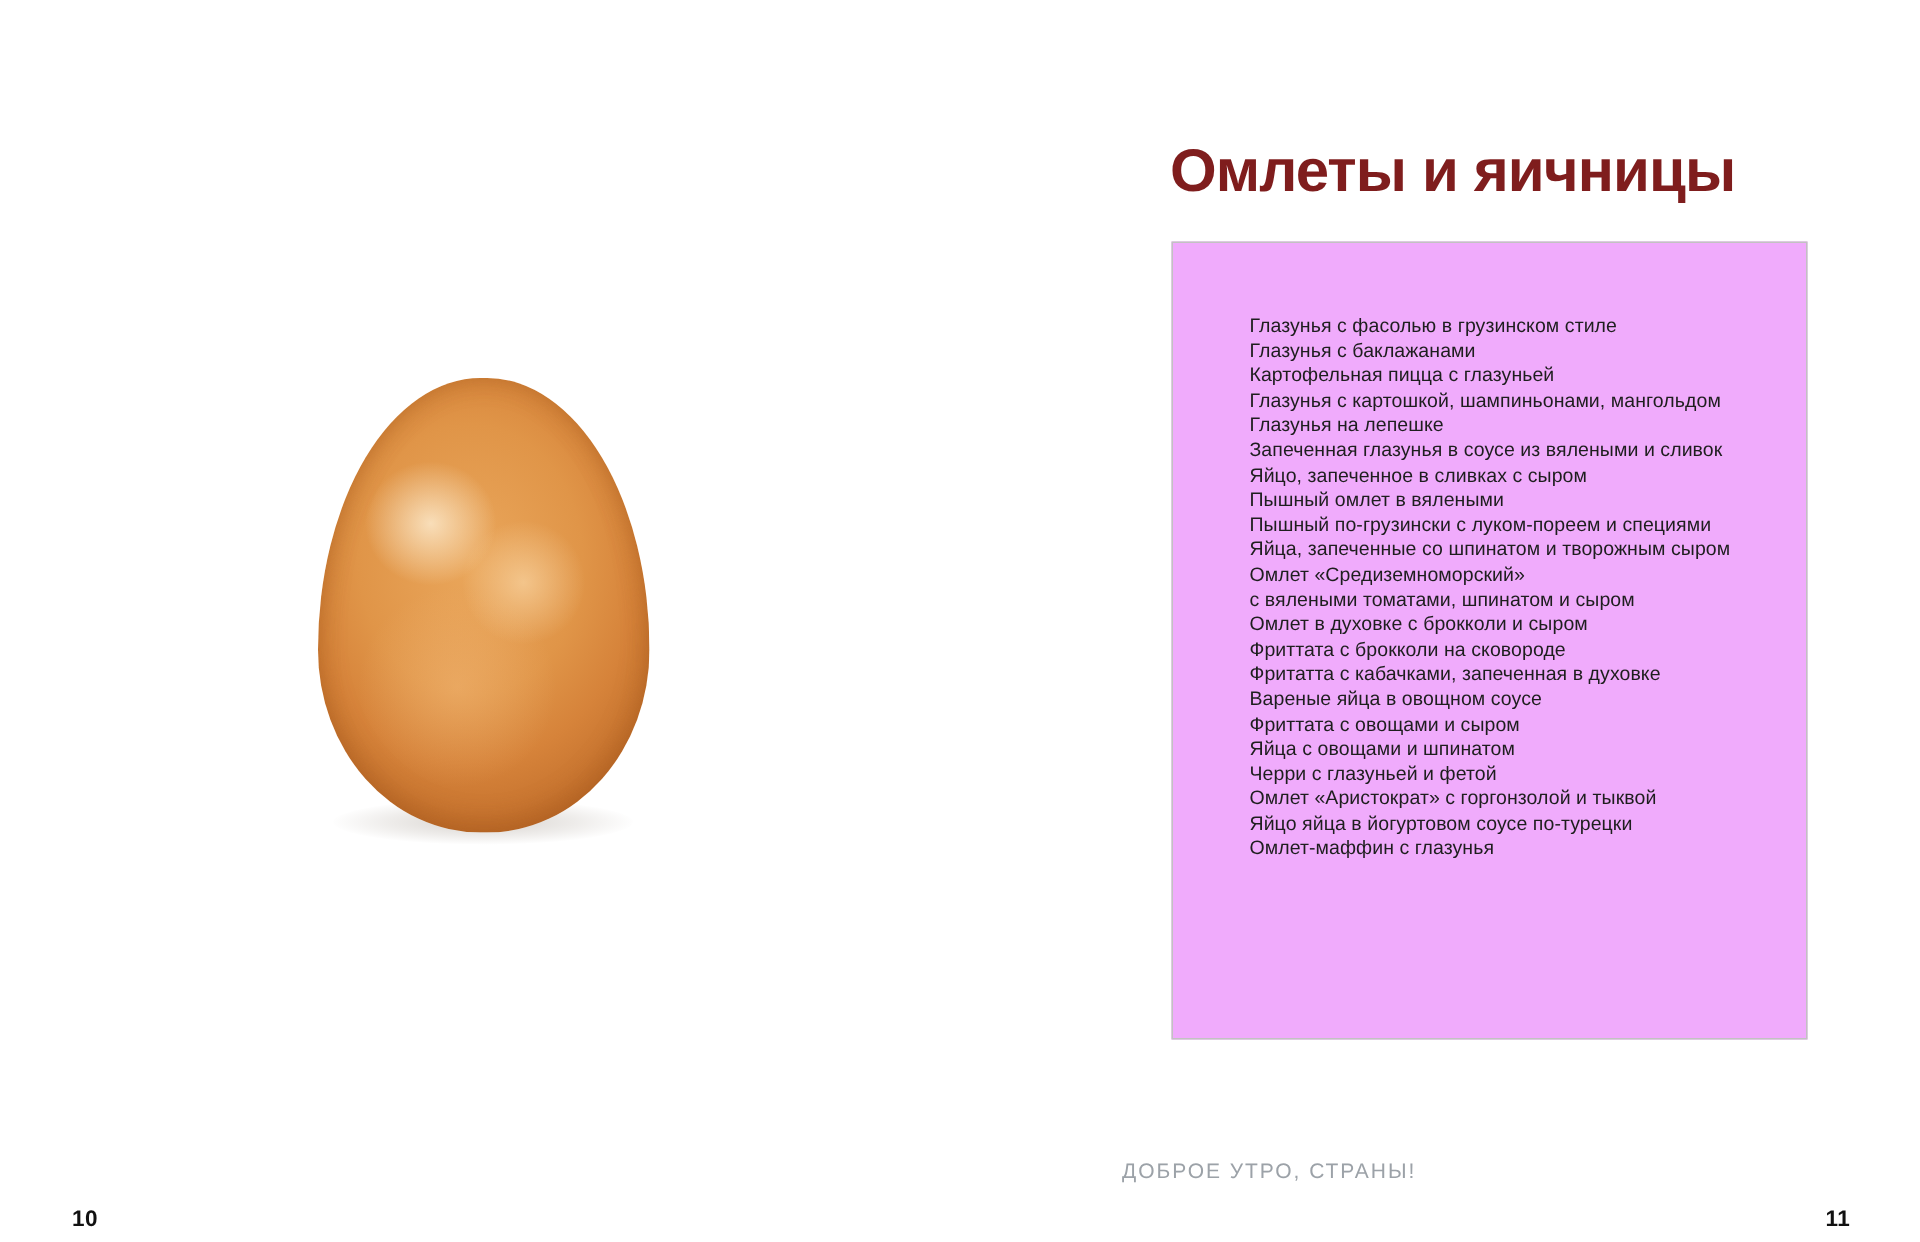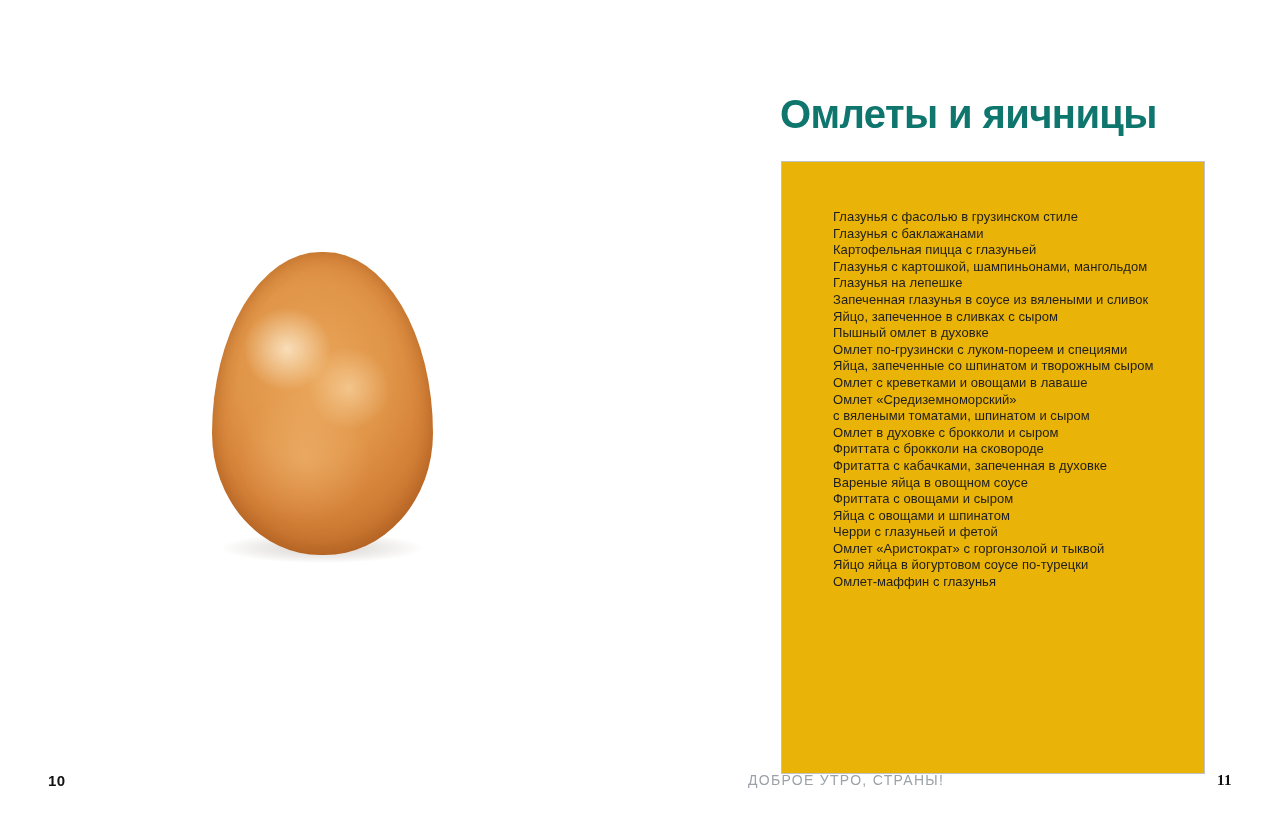"Омлеты и яичницы" .title { color: #0f766e -> #7f1d1d }
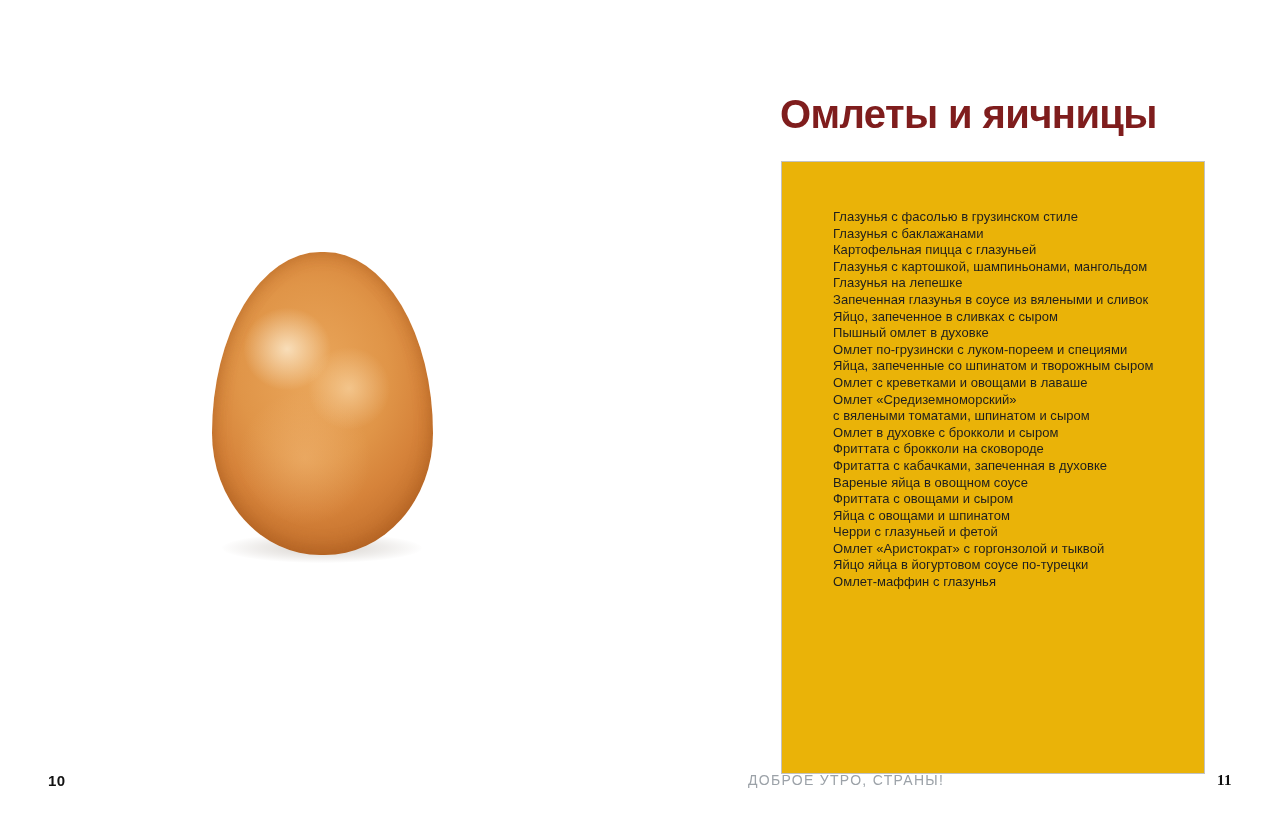"Глазунья с фасолью в грузинском" .recipe-box { background: #eab308 -> #f0abfc; height: 613px -> 532px }
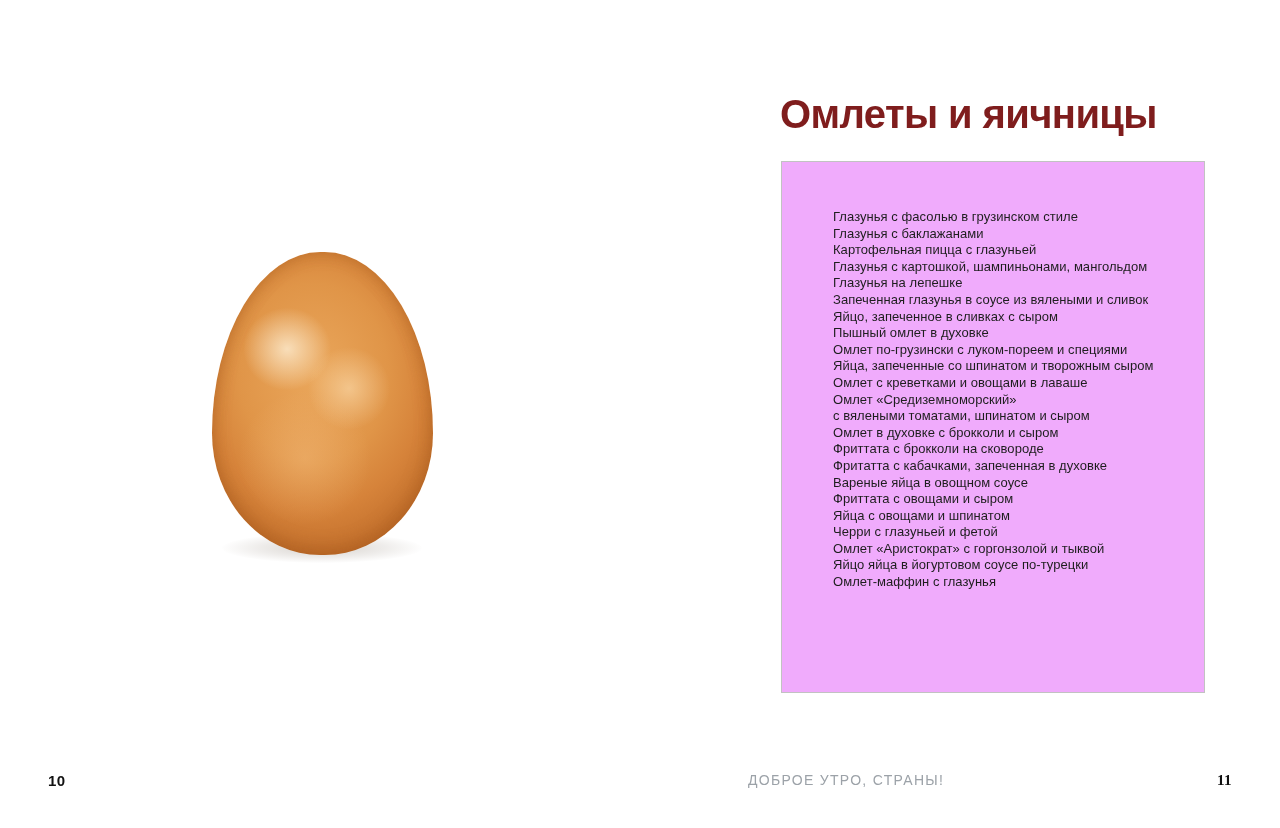"Пышный омлет в духовке" div.recipe-line { text: духовке -> вялеными }
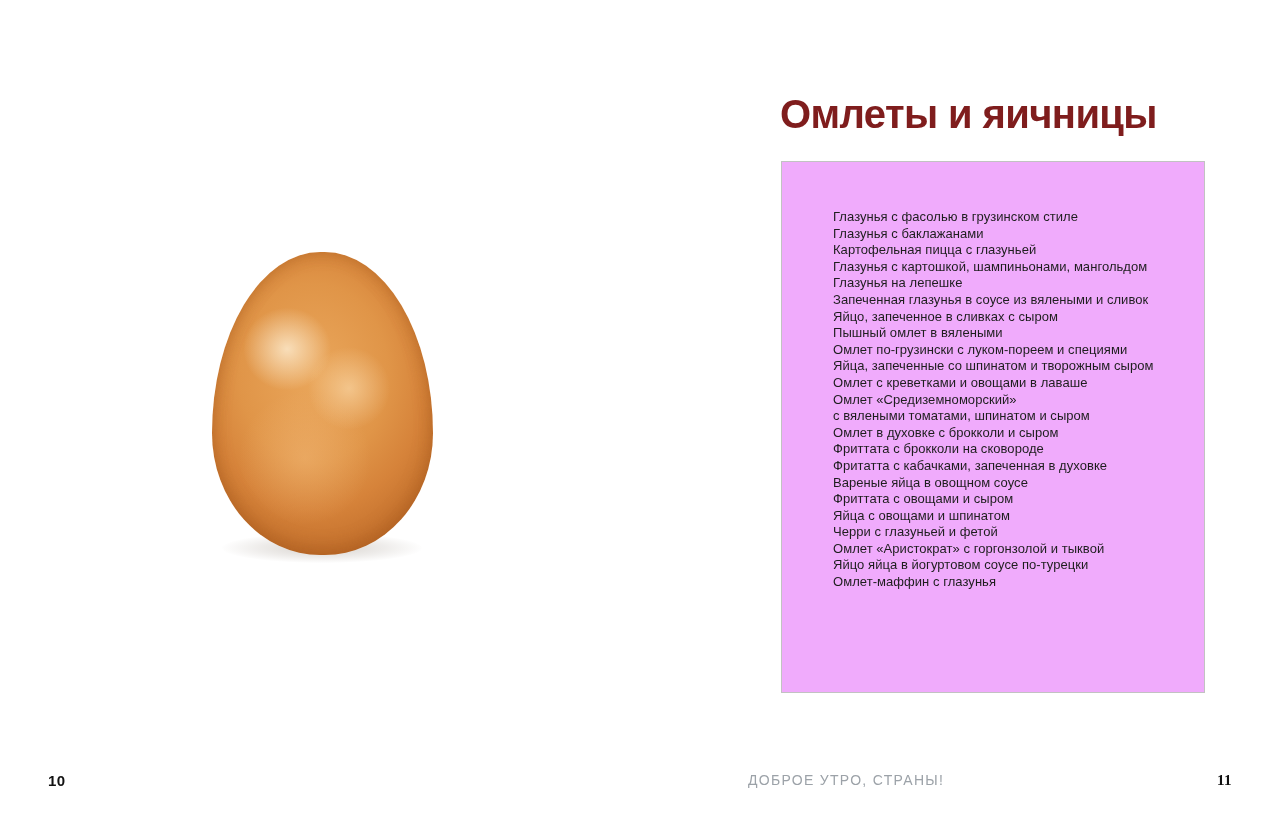"Омлет по-грузински с луком-пореем и" div.recipe-line { text: Омлет -> Пышный }
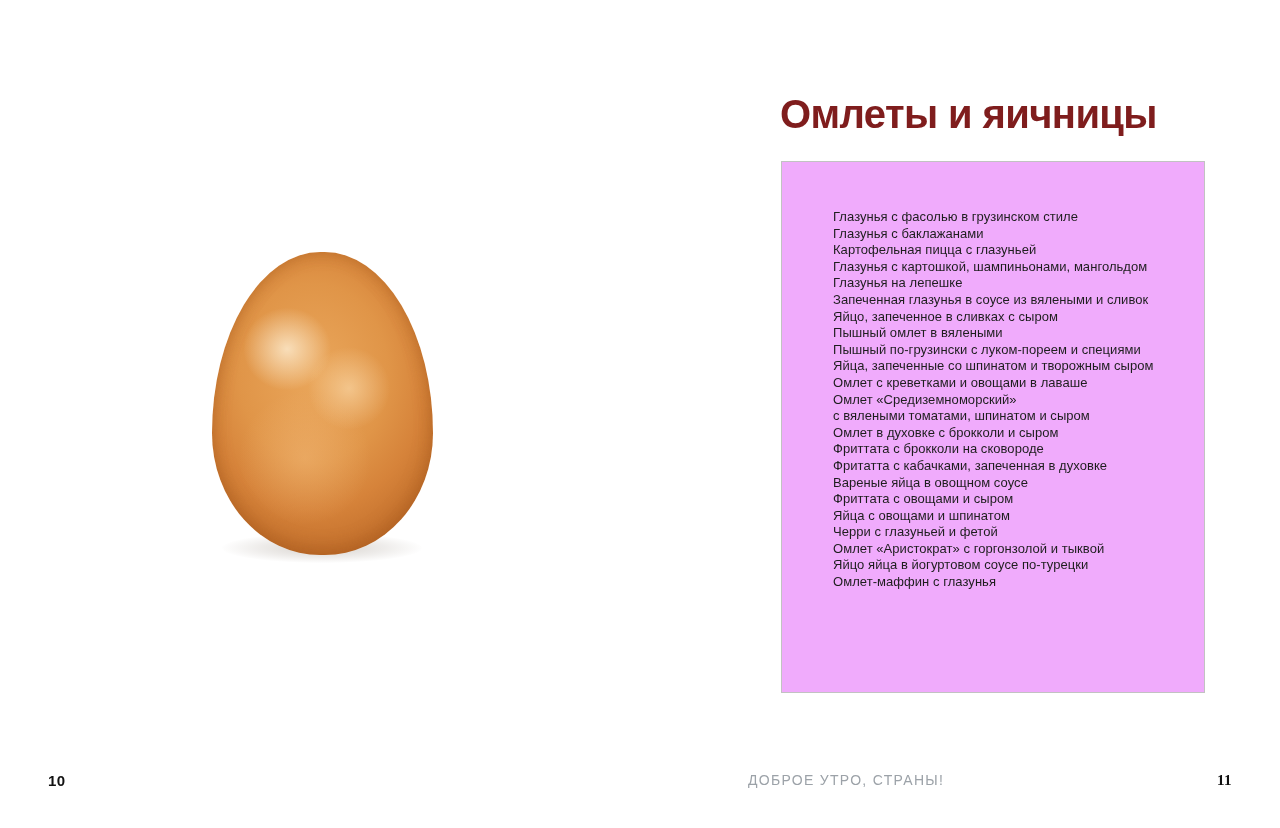"Омлет с креветками и овощами" div.recipe-line { html: <div>Омлет с креветками и овощами в лаваше</div> -> none }
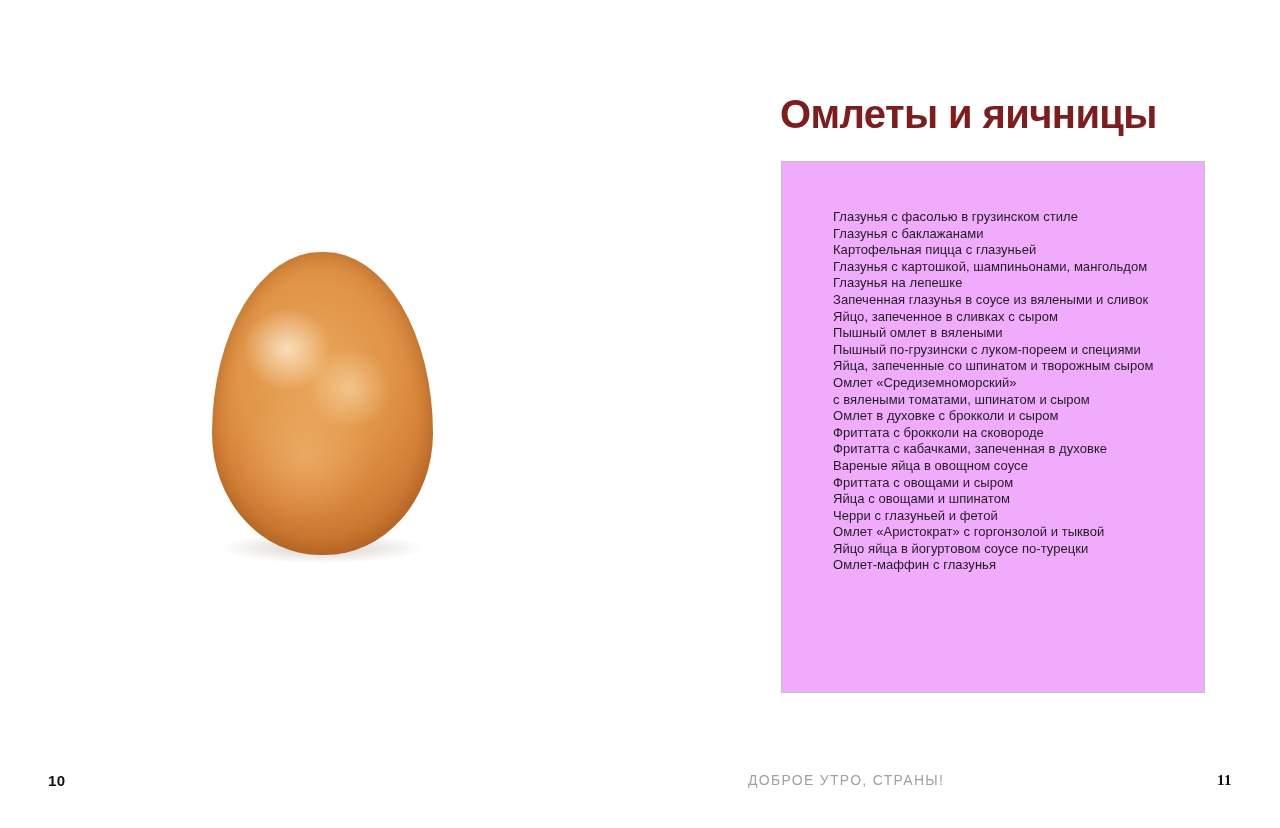"10" .page-num { margin-top: none -> 32px }
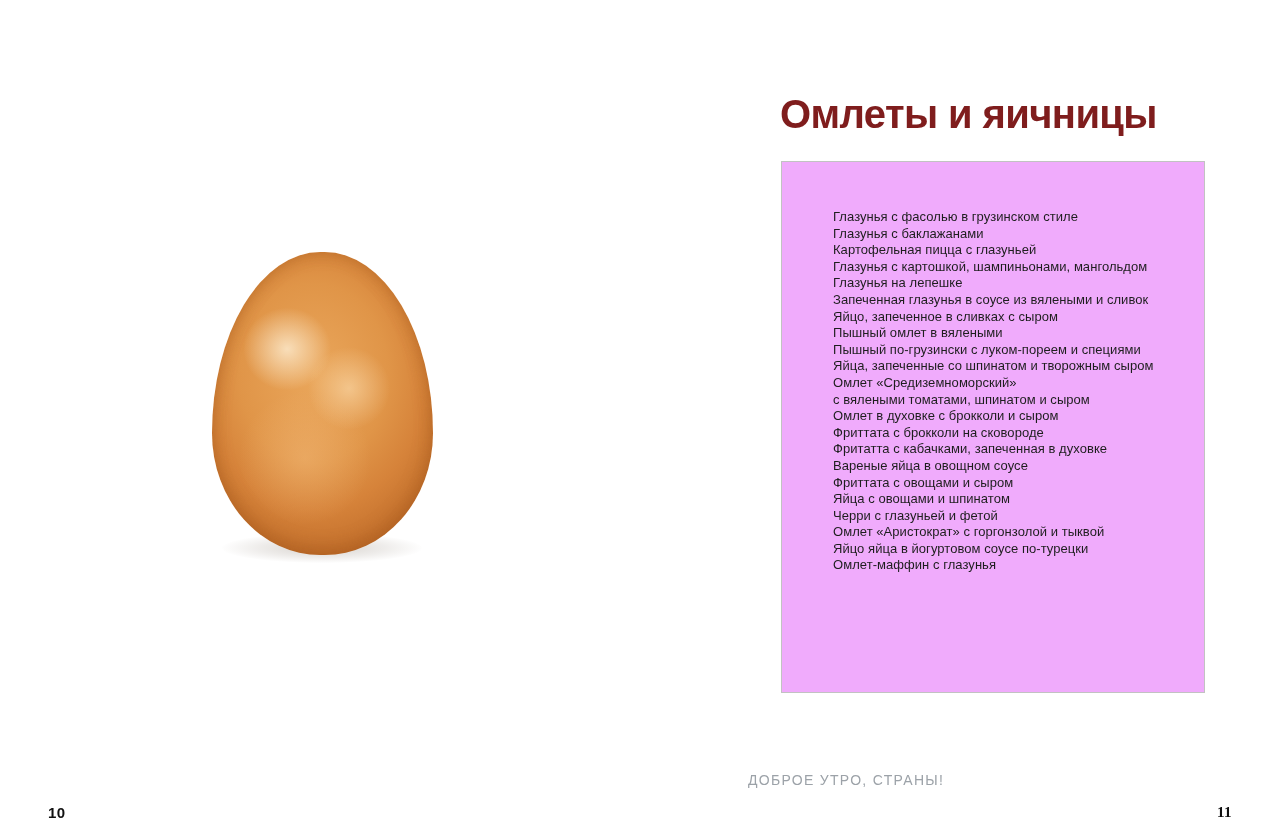"11" .page-num-right { font-family: Liberation Serif, serif -> none }
